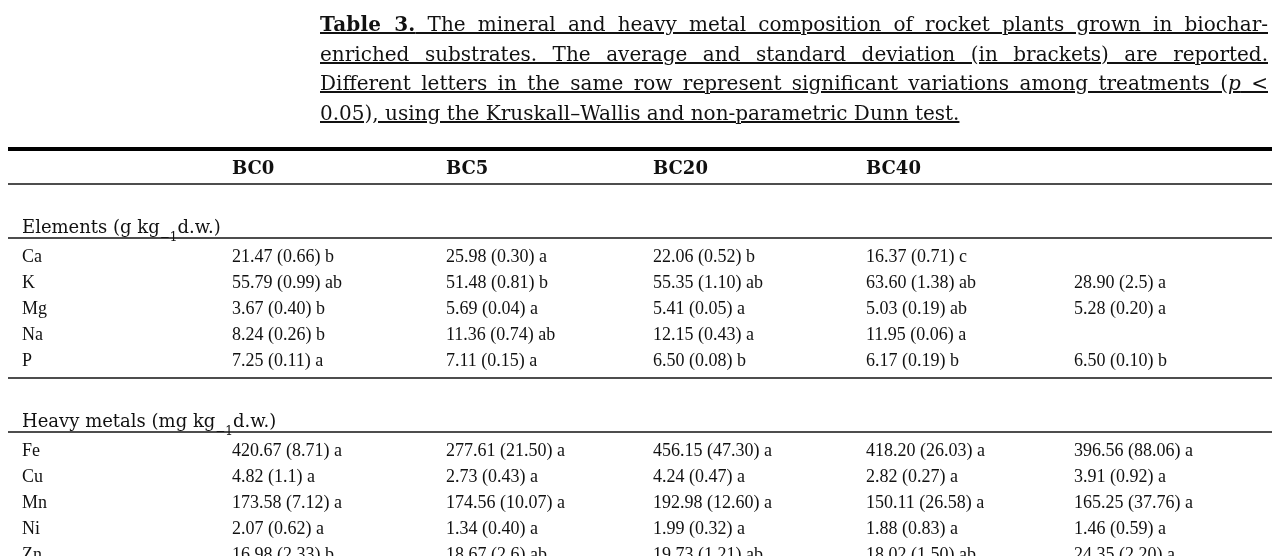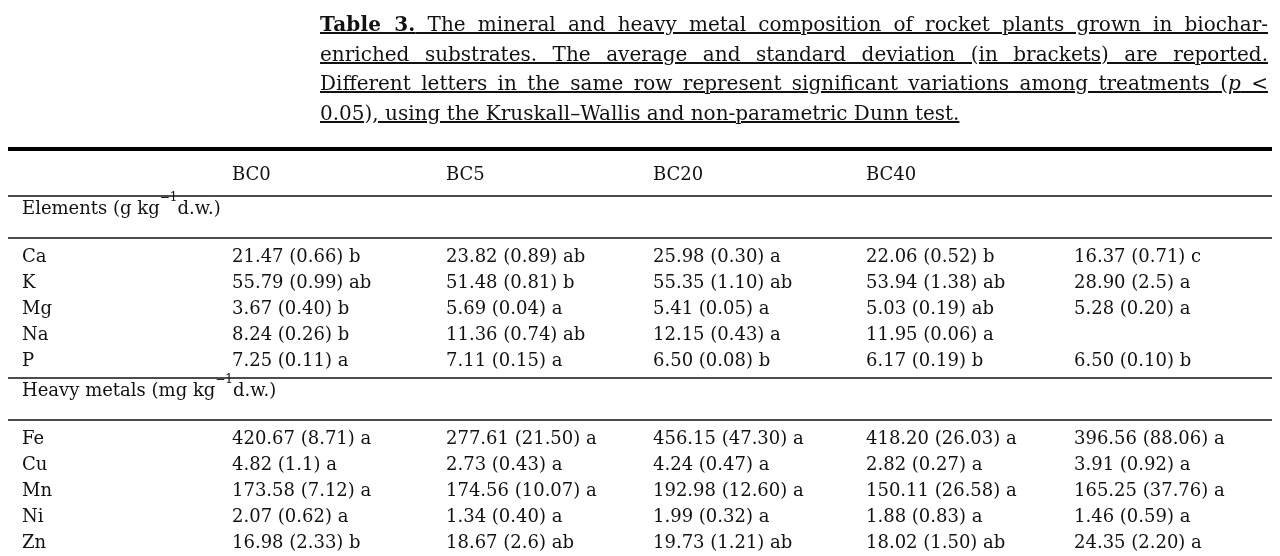"BC0" .header-row { font-weight: normal -> bold; height: 44px -> 32px }
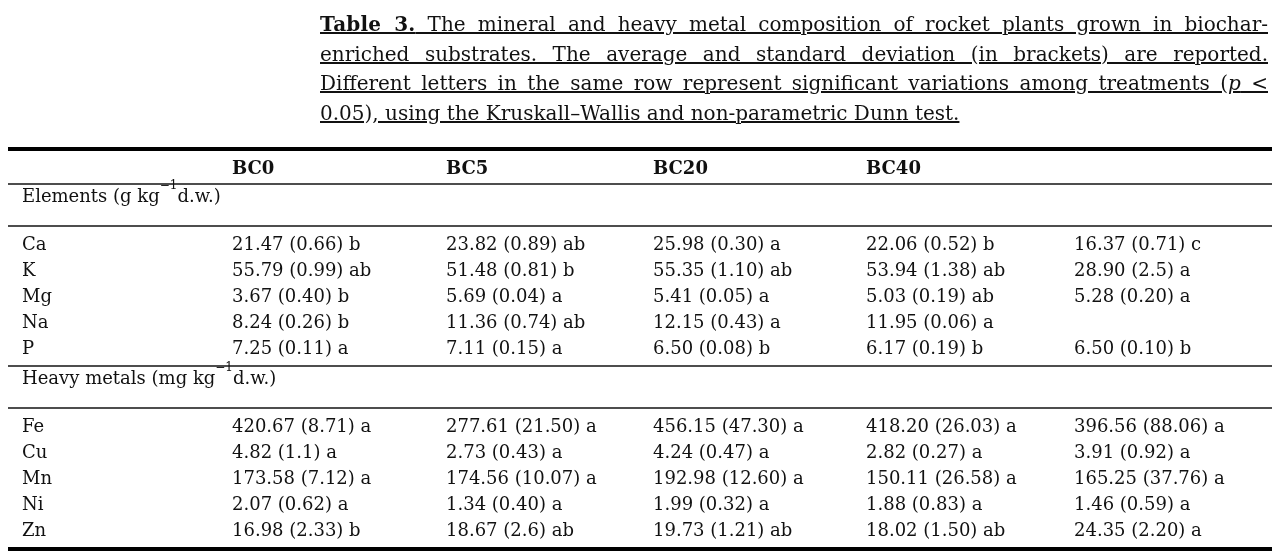"Elements (g kg" .section-row { align-items: flex-start -> flex-end; height: 40px -> 52px }
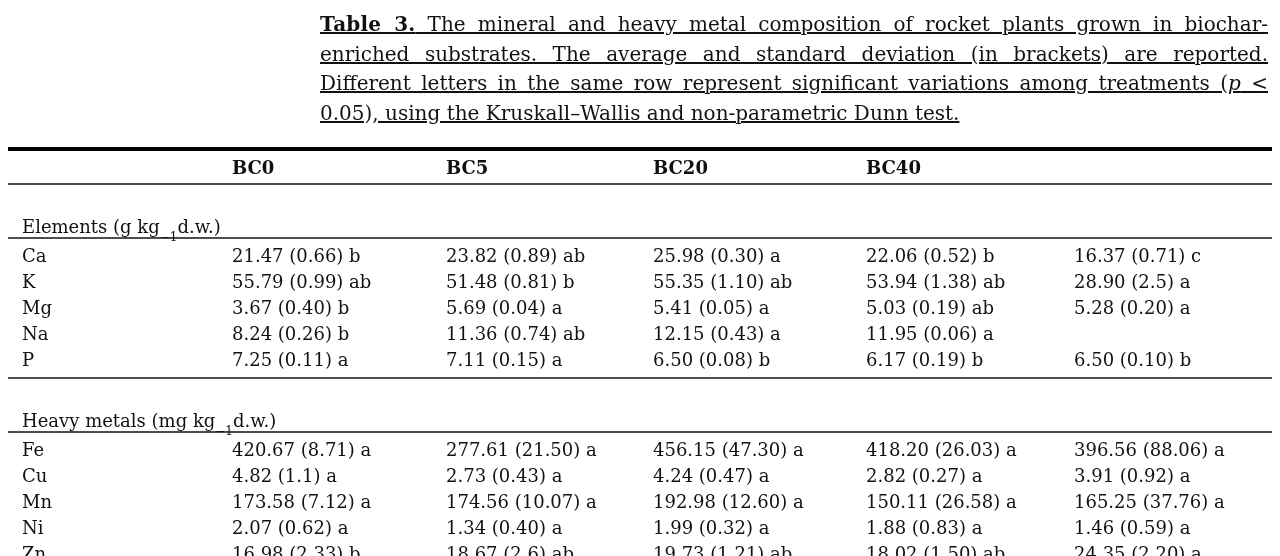"Ca" .data-row { font-family: none -> Liberation Serif, serif }
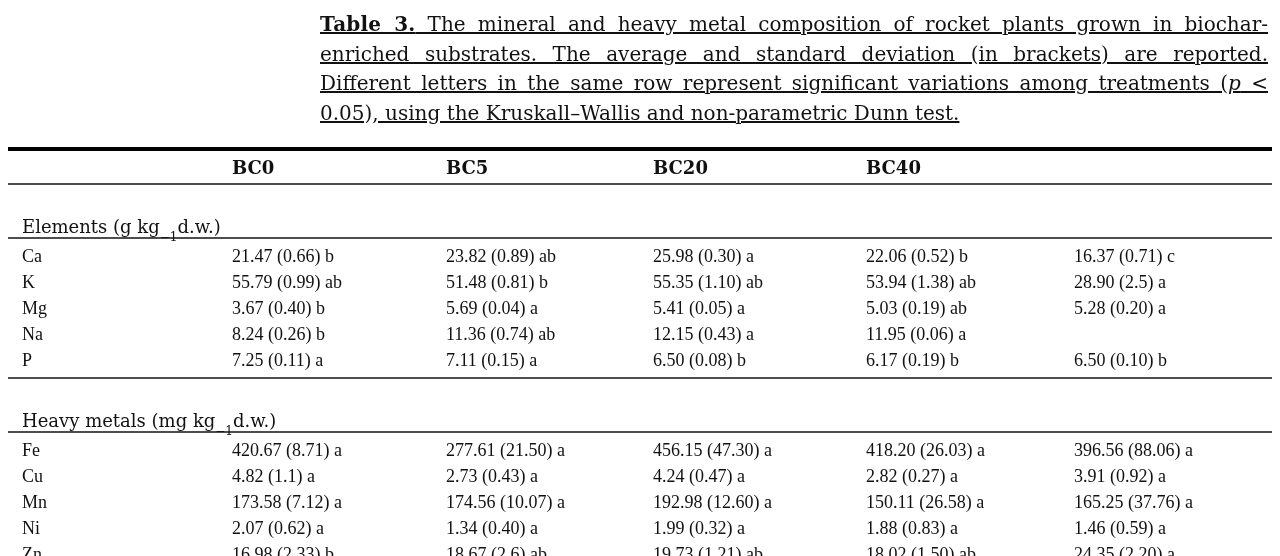"23.82 (0.89) ab" div.cell { html: <div>23.82 (0.89) ab</div> -> none }
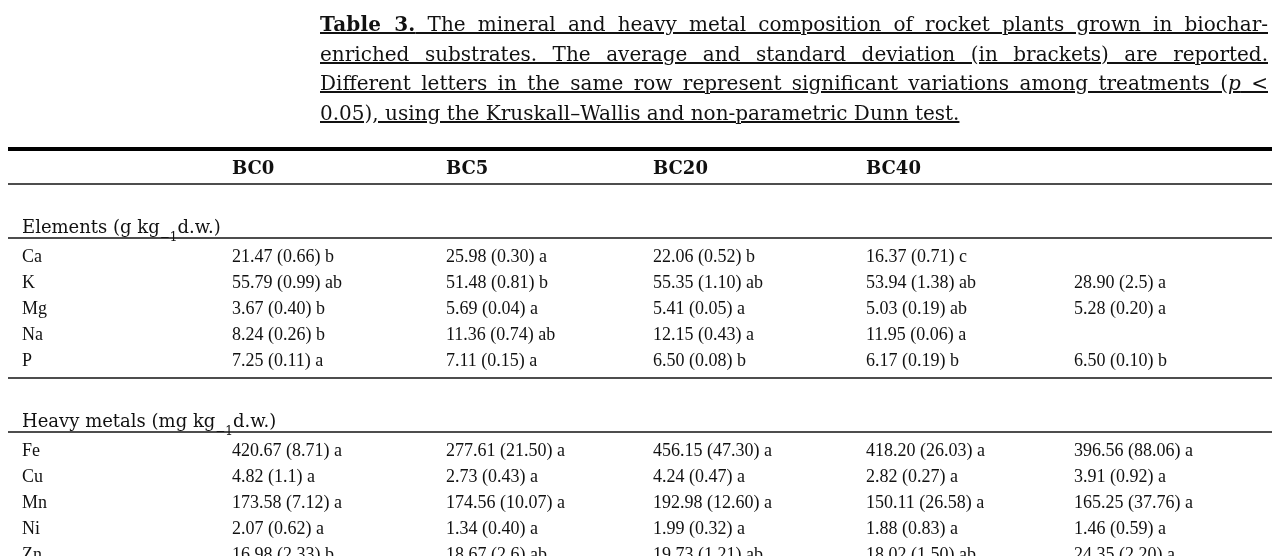"53.94 (1.38) ab" div.cell { text: 53.94 -> 63.60 }
